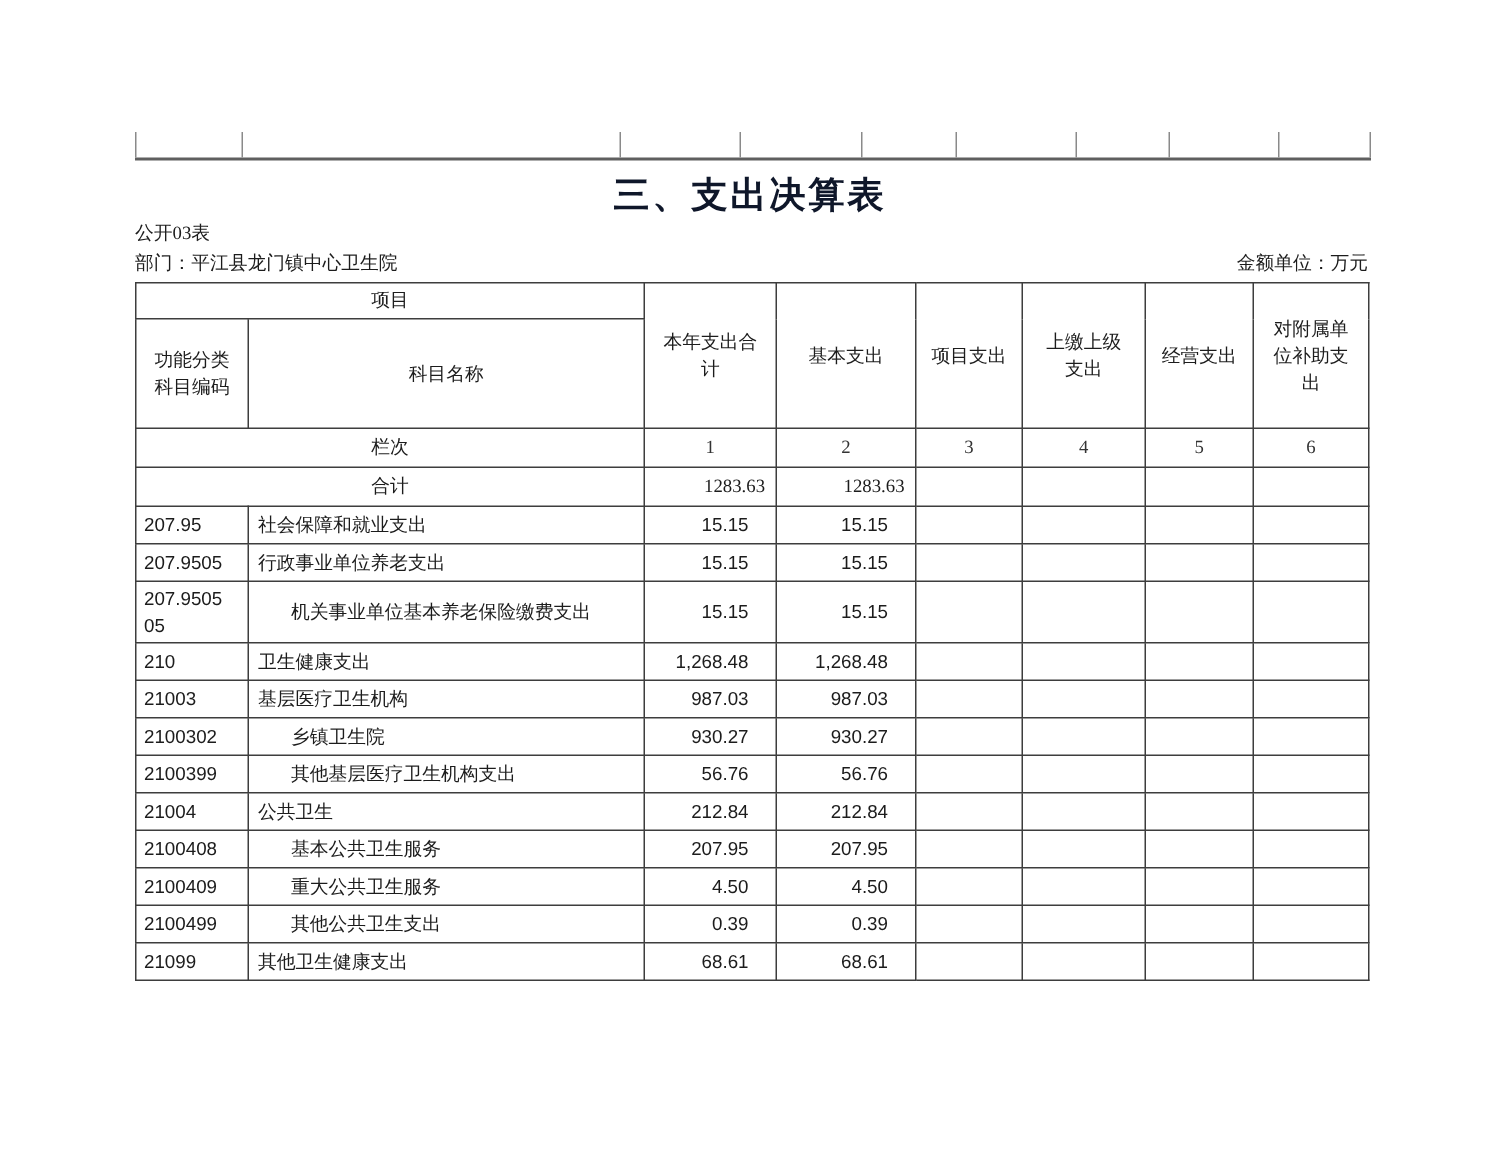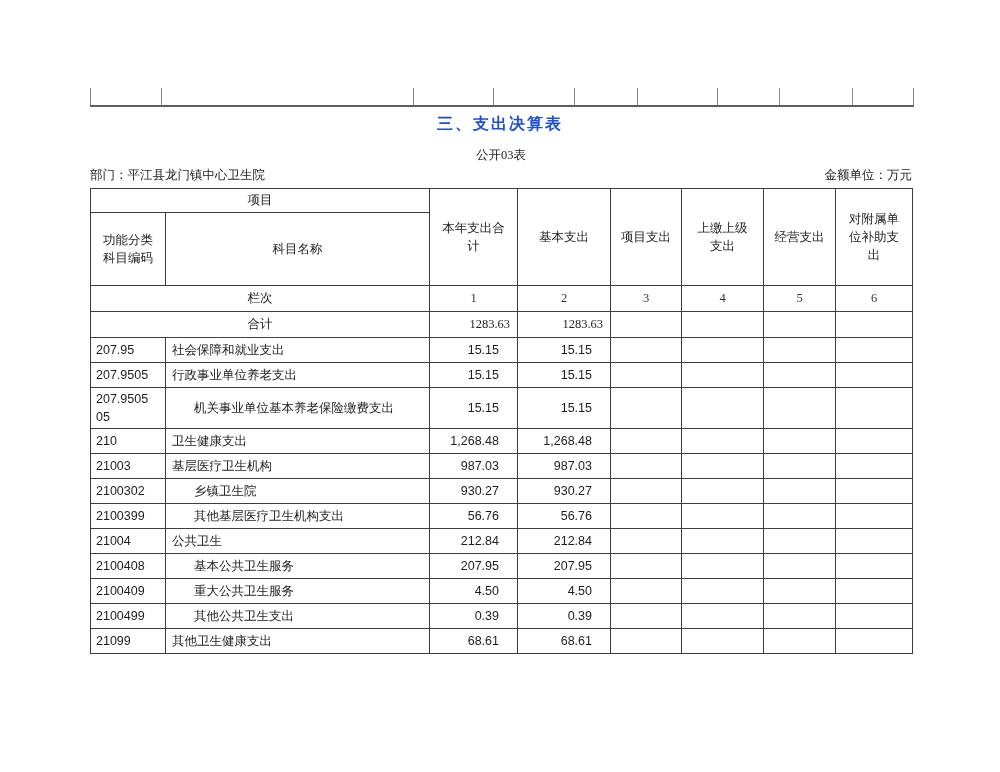"三、支出决算表" .doc-title { color: #1d4ed8 -> #0f172a; font-size: 16px -> 24px }
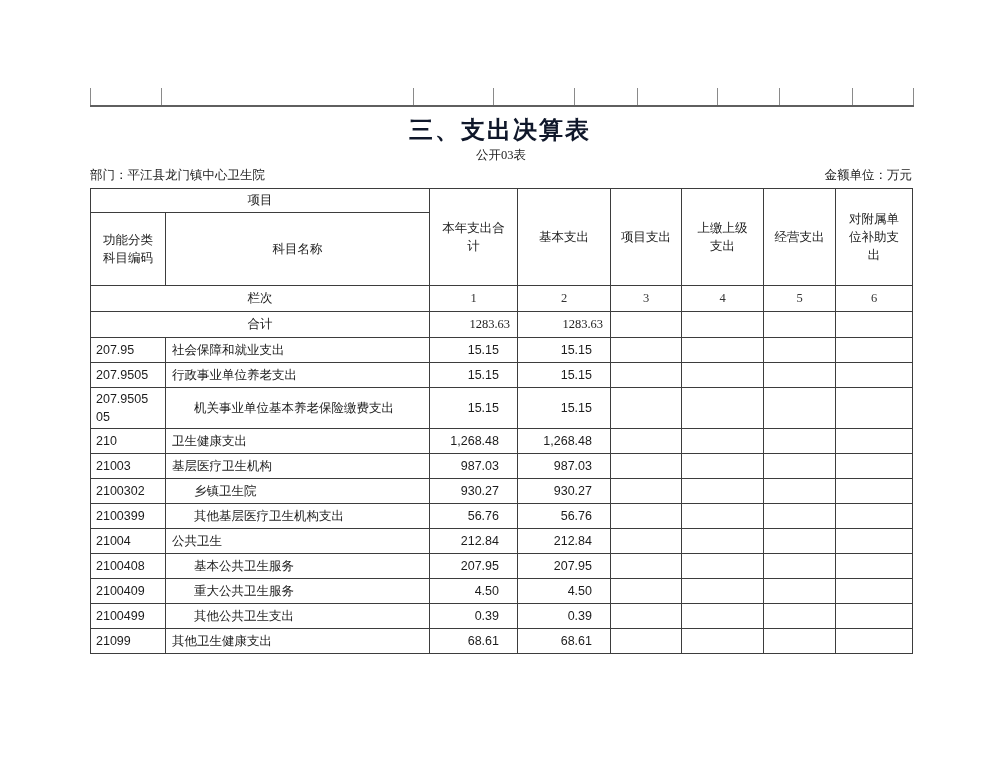"公开03表" .form-code { text-align: center -> left }
